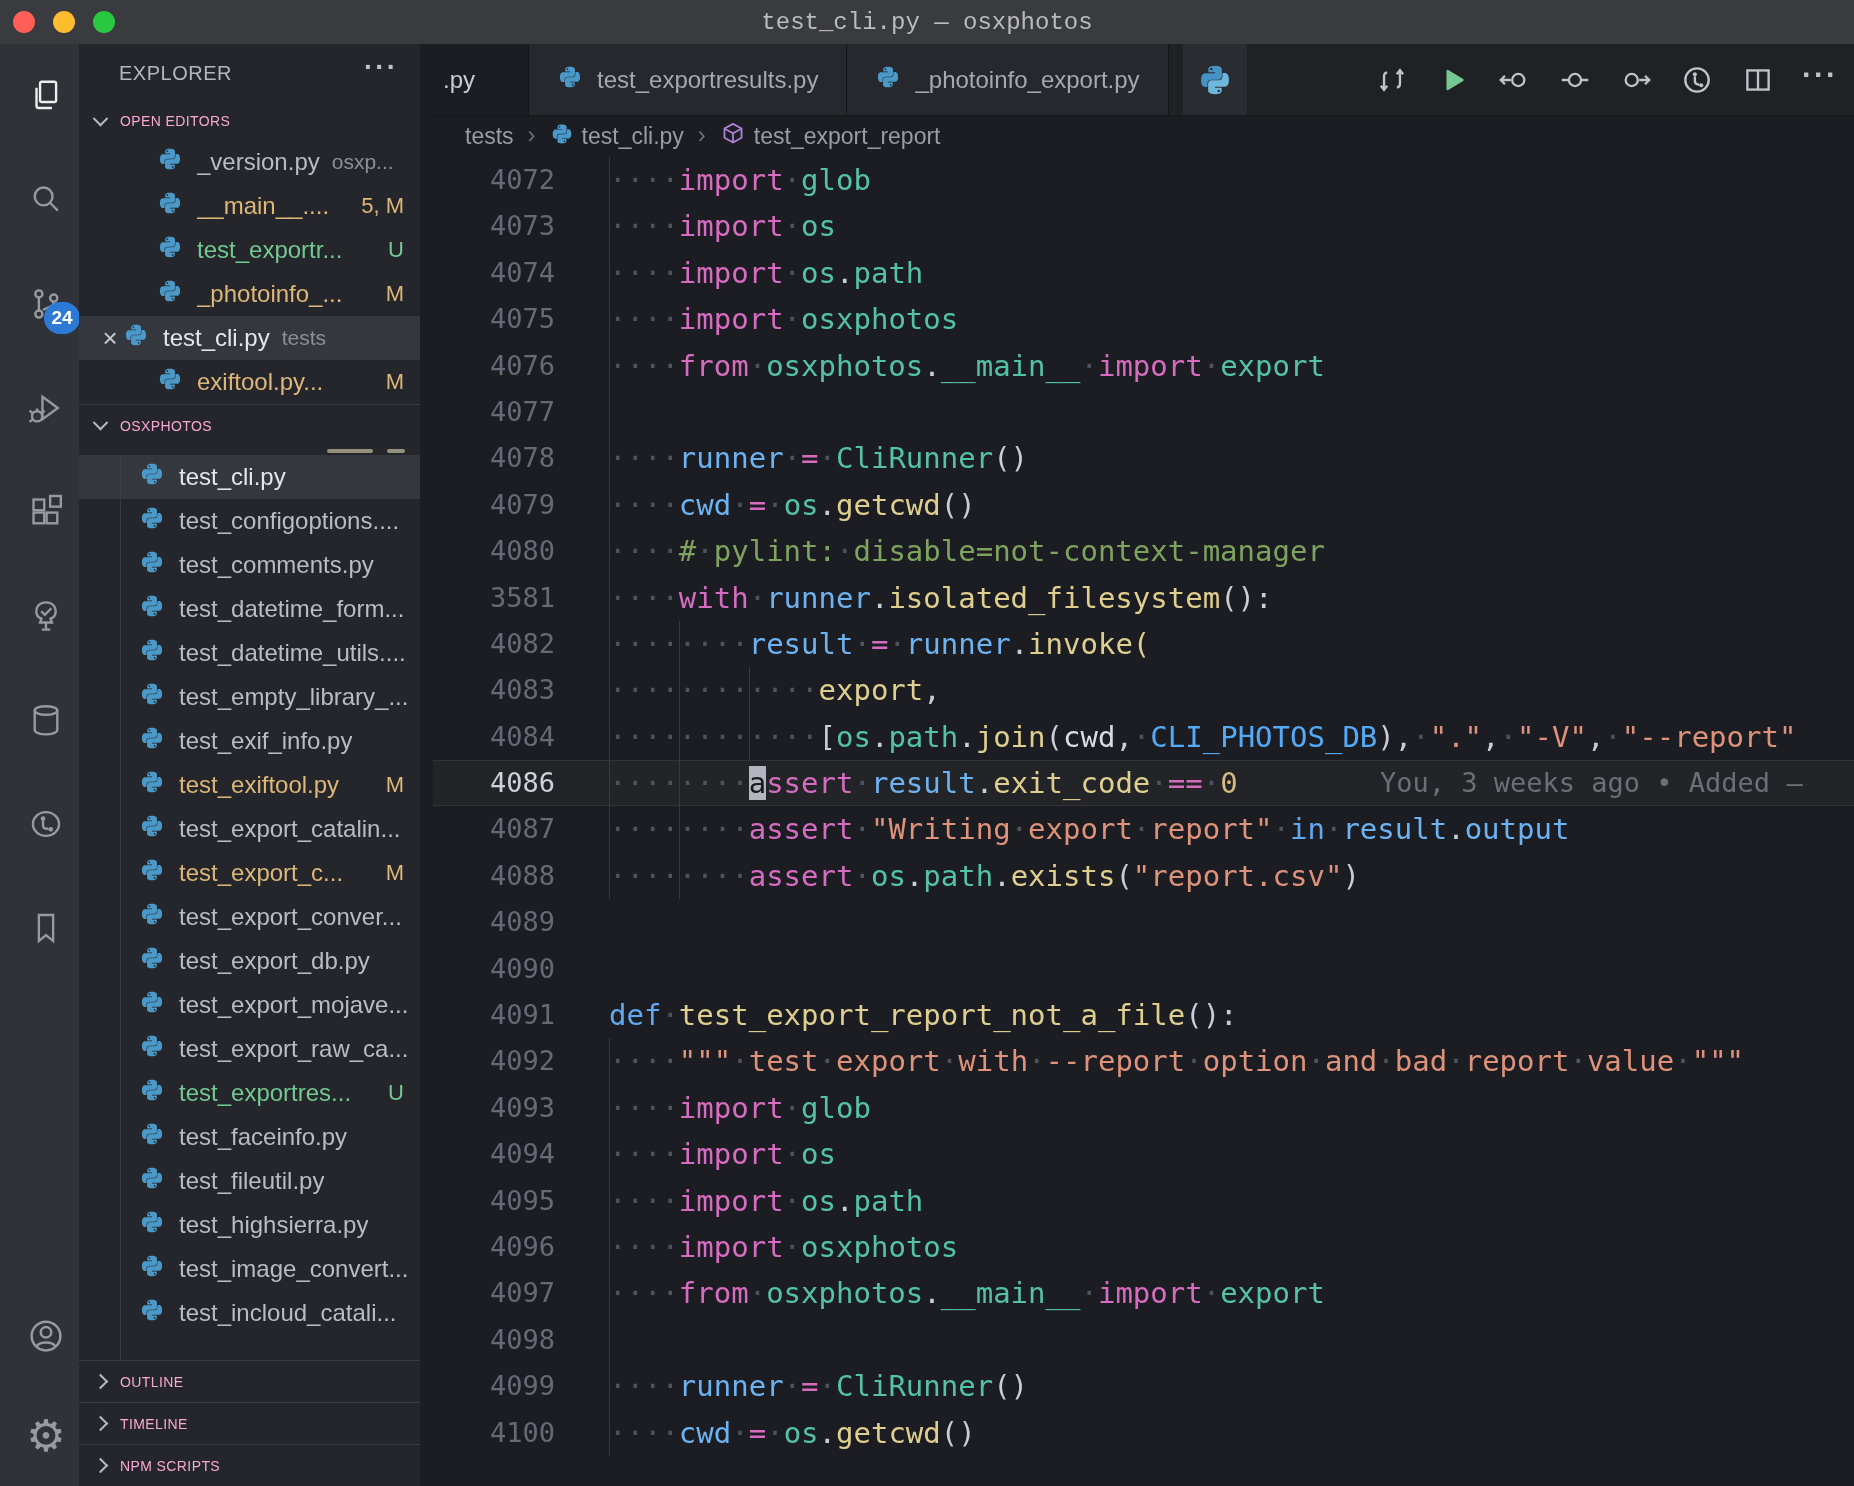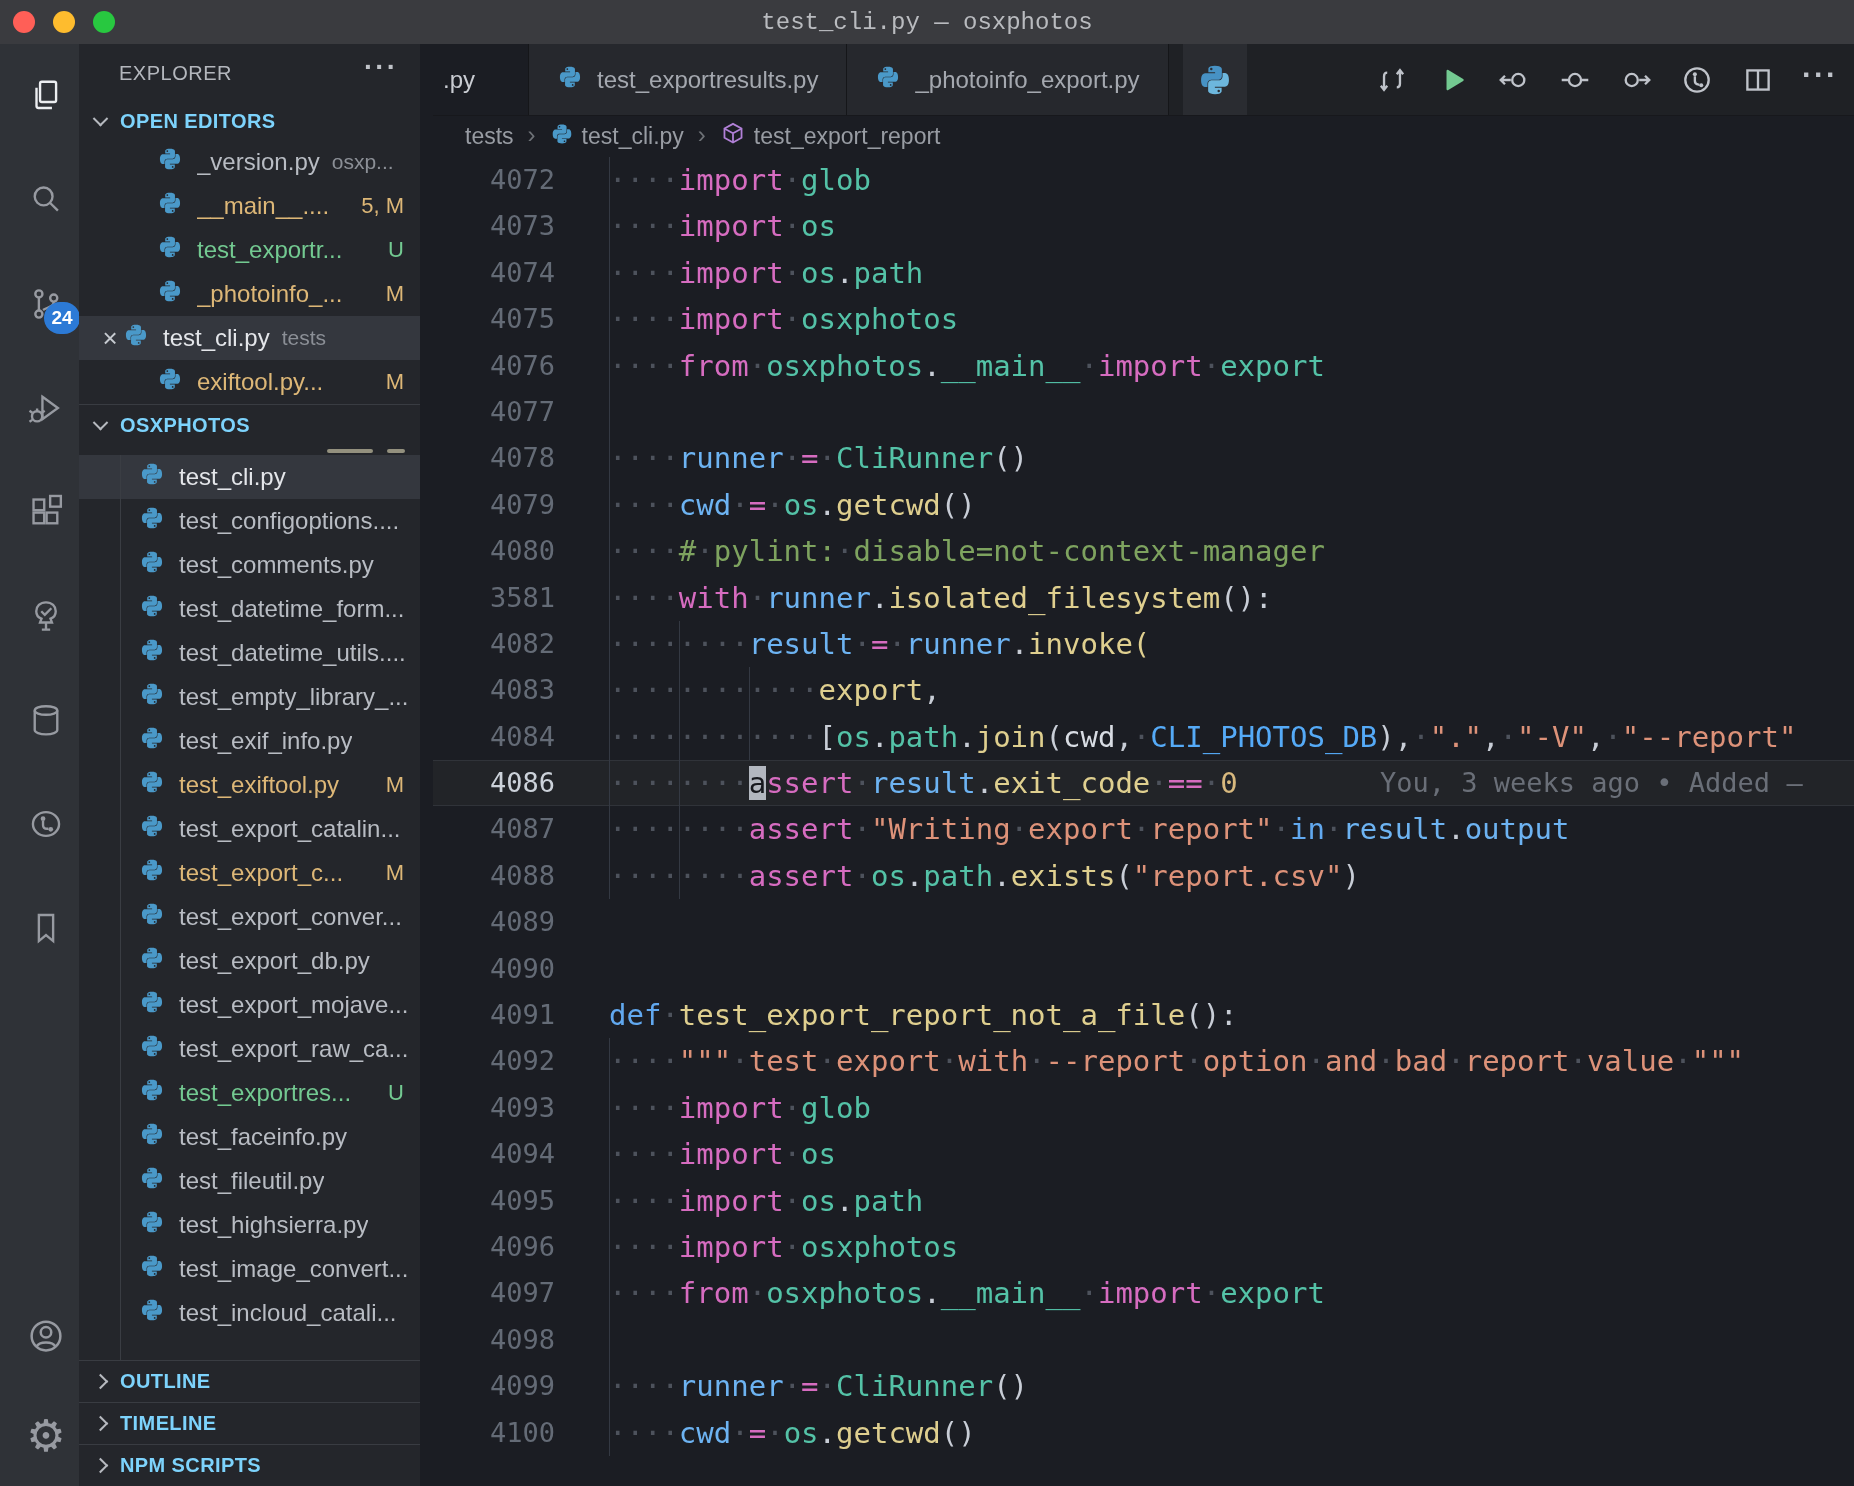"OPEN EDITORS" .sec-head { color: #7dd3fc -> #f9a8d4; font-size: 20px -> 14px; font-weight: 700 -> 400 }
